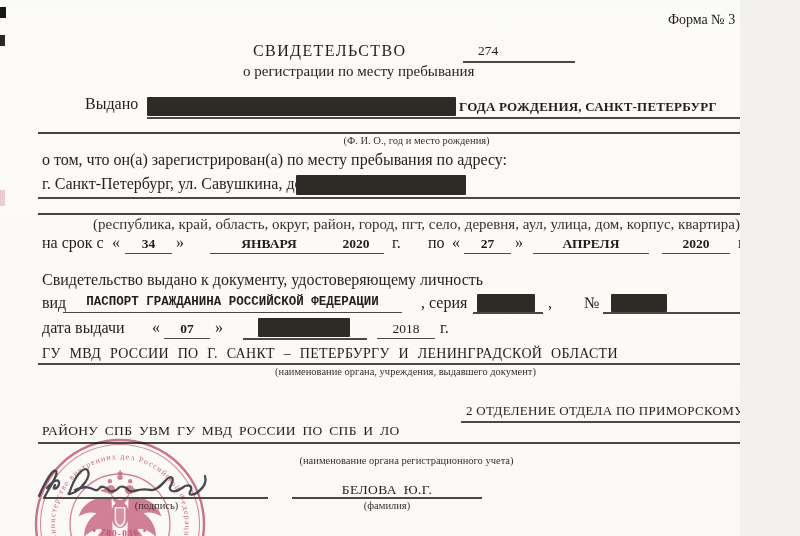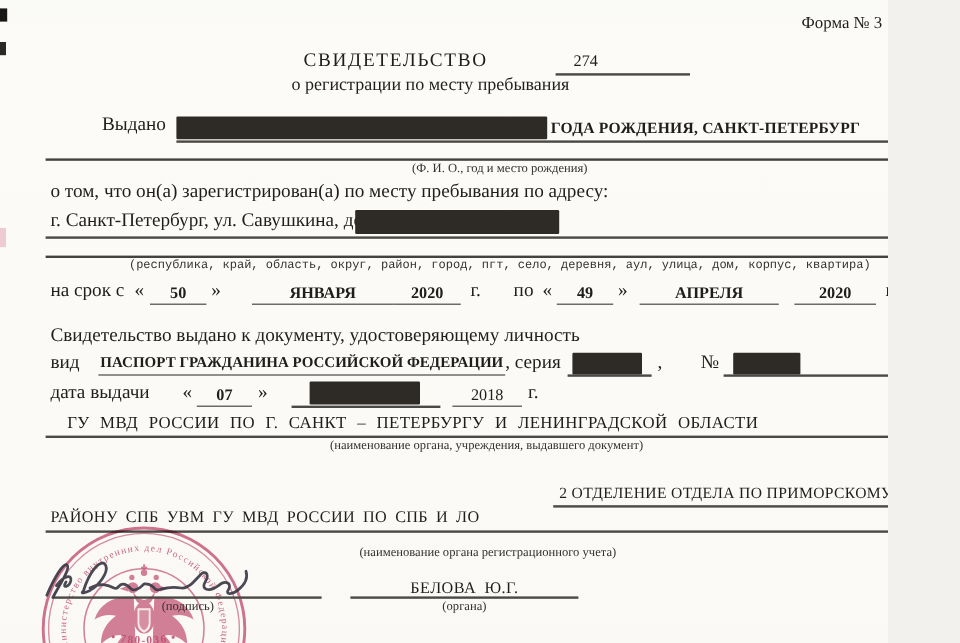"(республика, край, область, округ," span.cap { font-family: Liberation Mono, monospace -> none; font-size: 10px -> 15px }
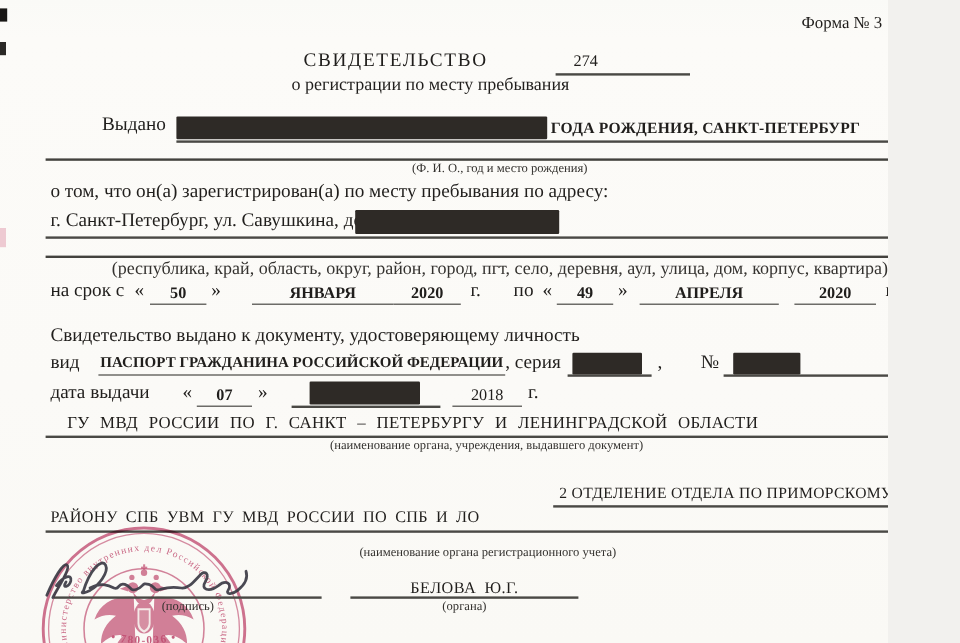"50" span.field { text: 50 -> 34 }
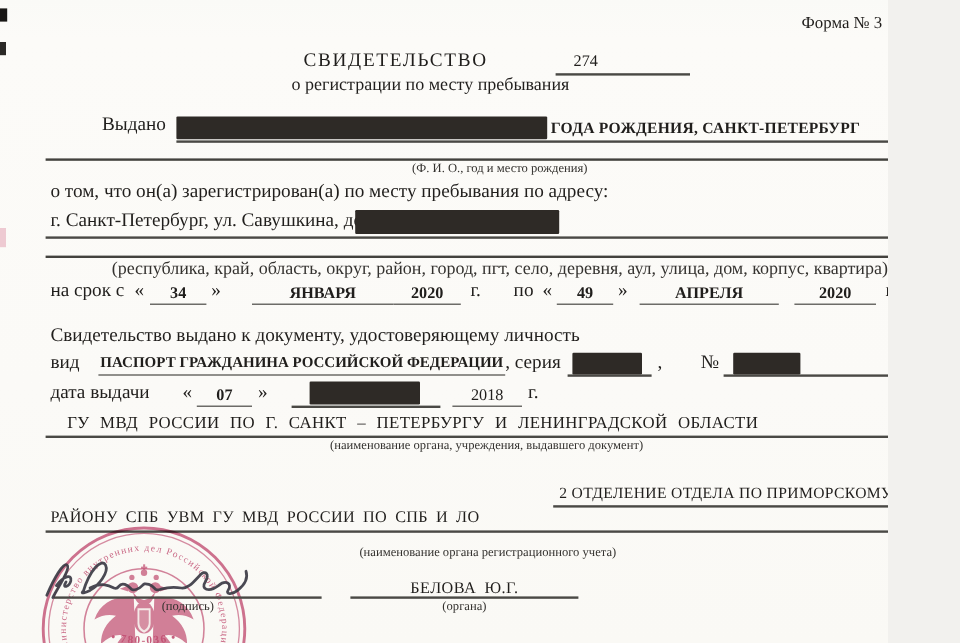"49" span.field { text: 49 -> 27 }
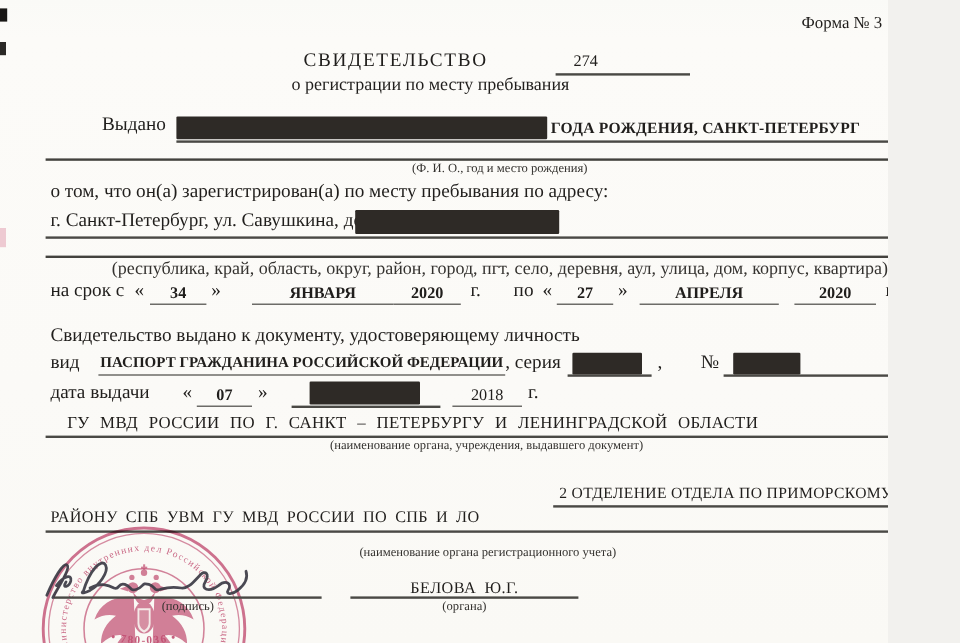"ПАСПОРТ ГРАЖДАНИНА РОССИЙСКОЙ ФЕДЕРАЦИИ" span.field { font-family: none -> Liberation Mono, monospace; left: 82px -> 63px }
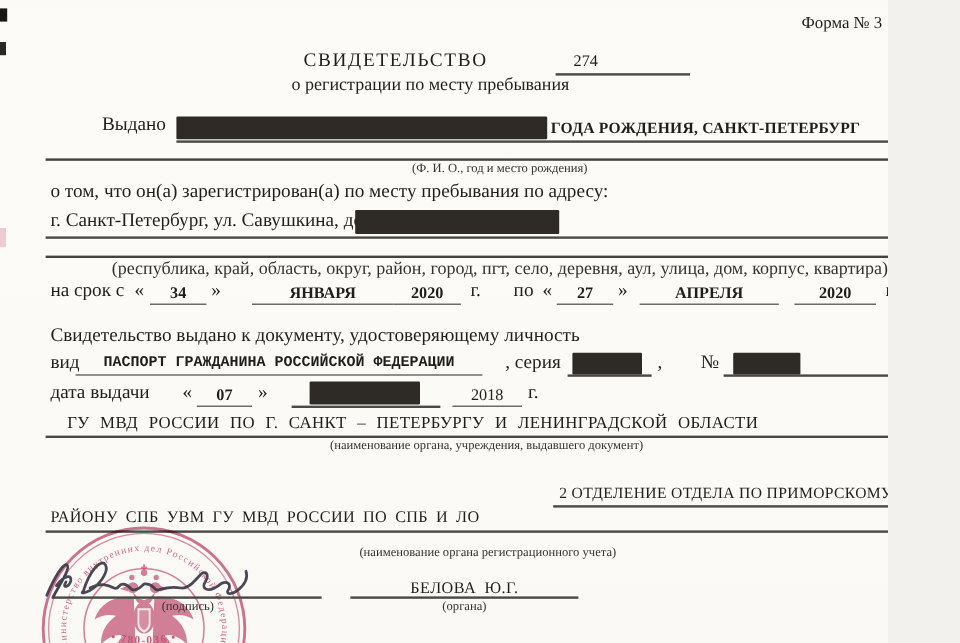"ГУ МВД РОССИИ ПО Г." span.t { left: 56px -> 42px }
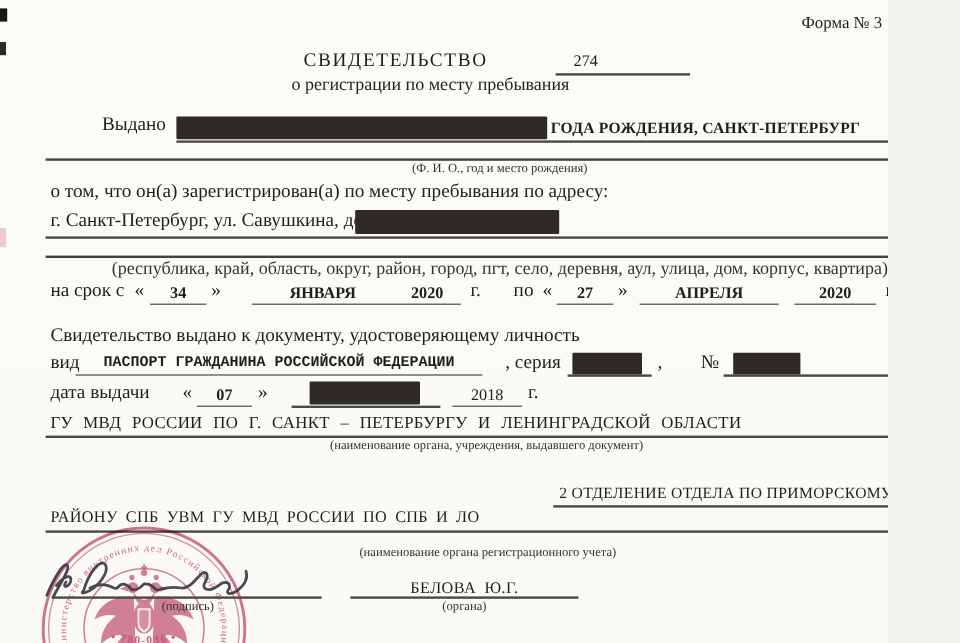"(органа)" span.capc { text: органа -> фамилия }
